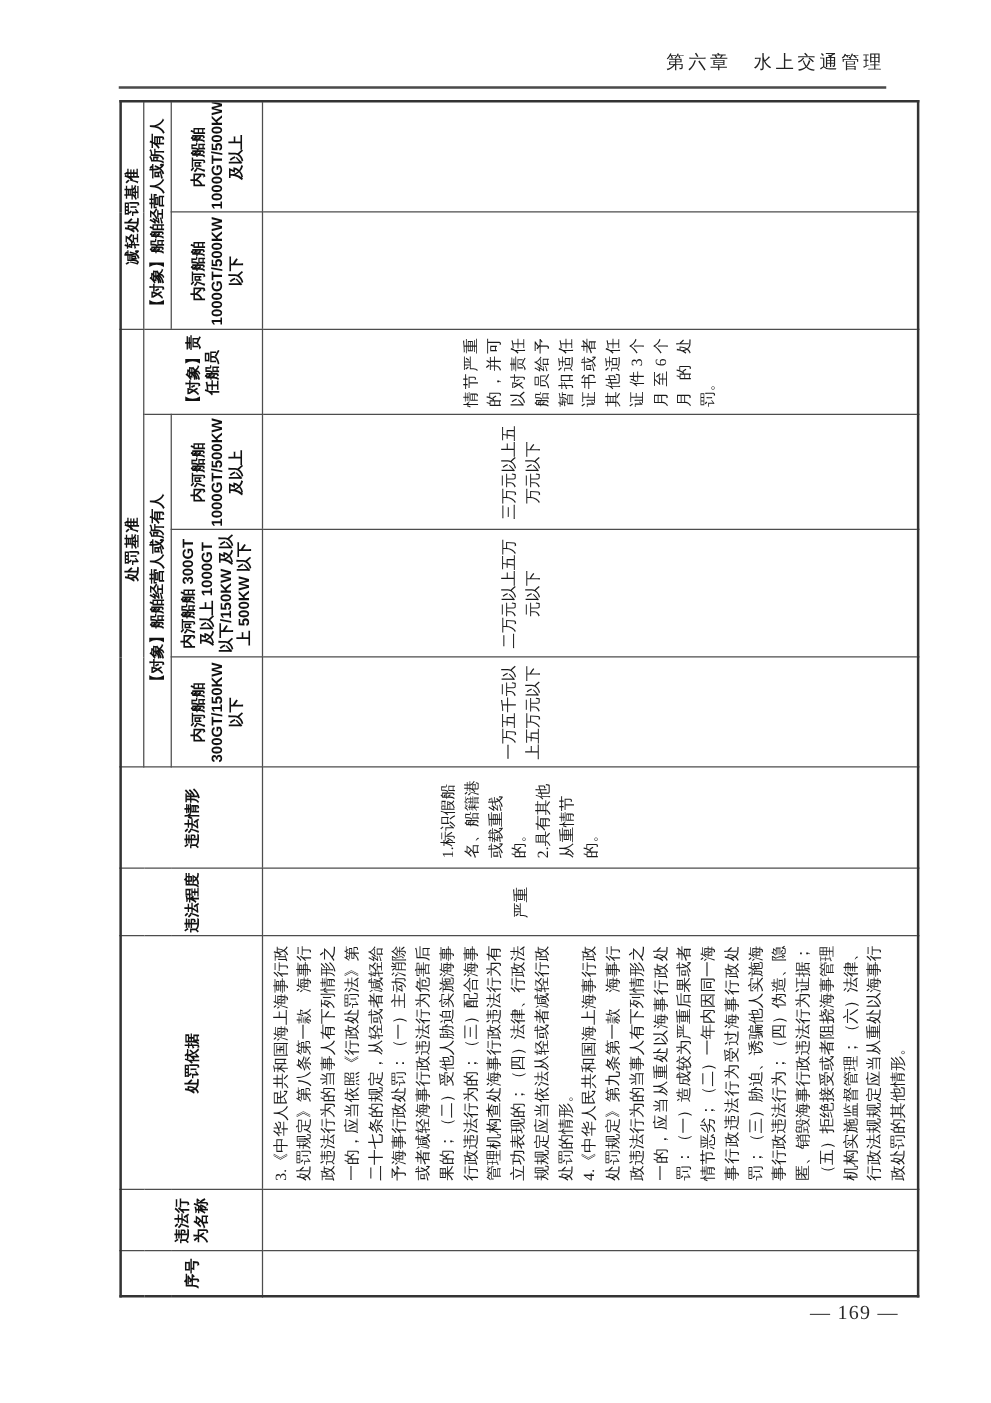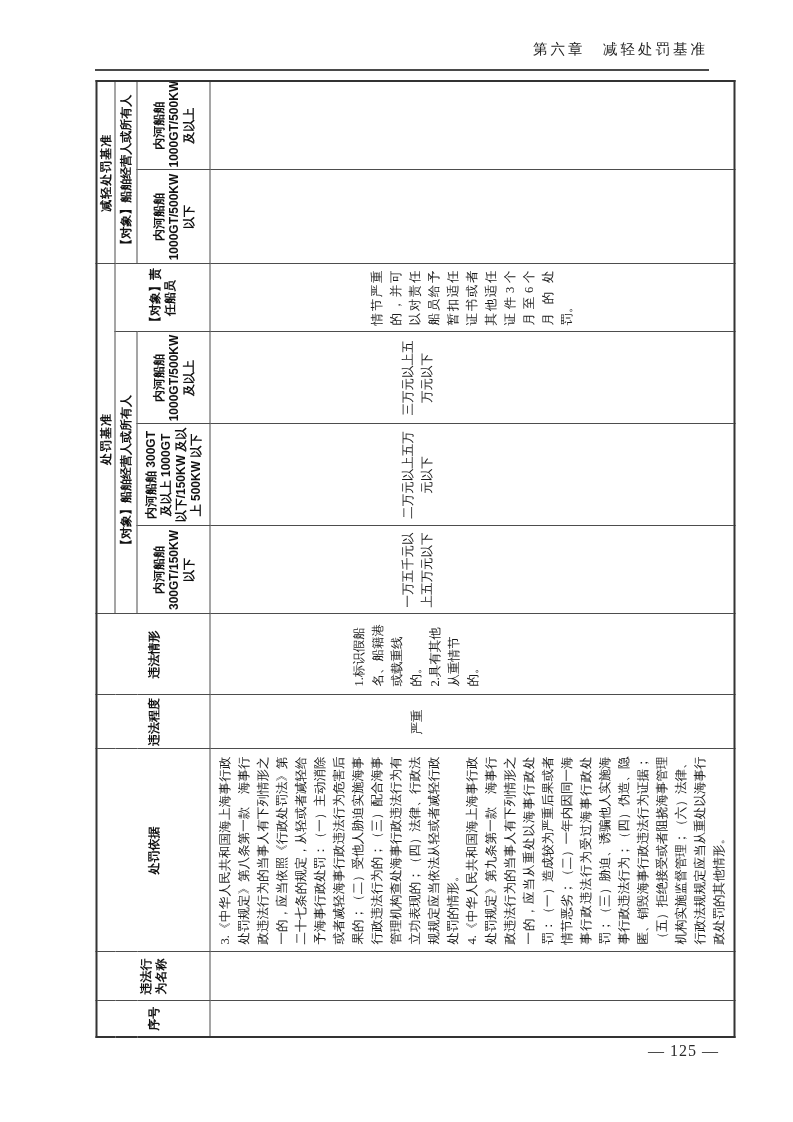"第六章 减轻处罚基准" div.chapter-title { text: 减轻处罚基准 -> 水上交通管理 }
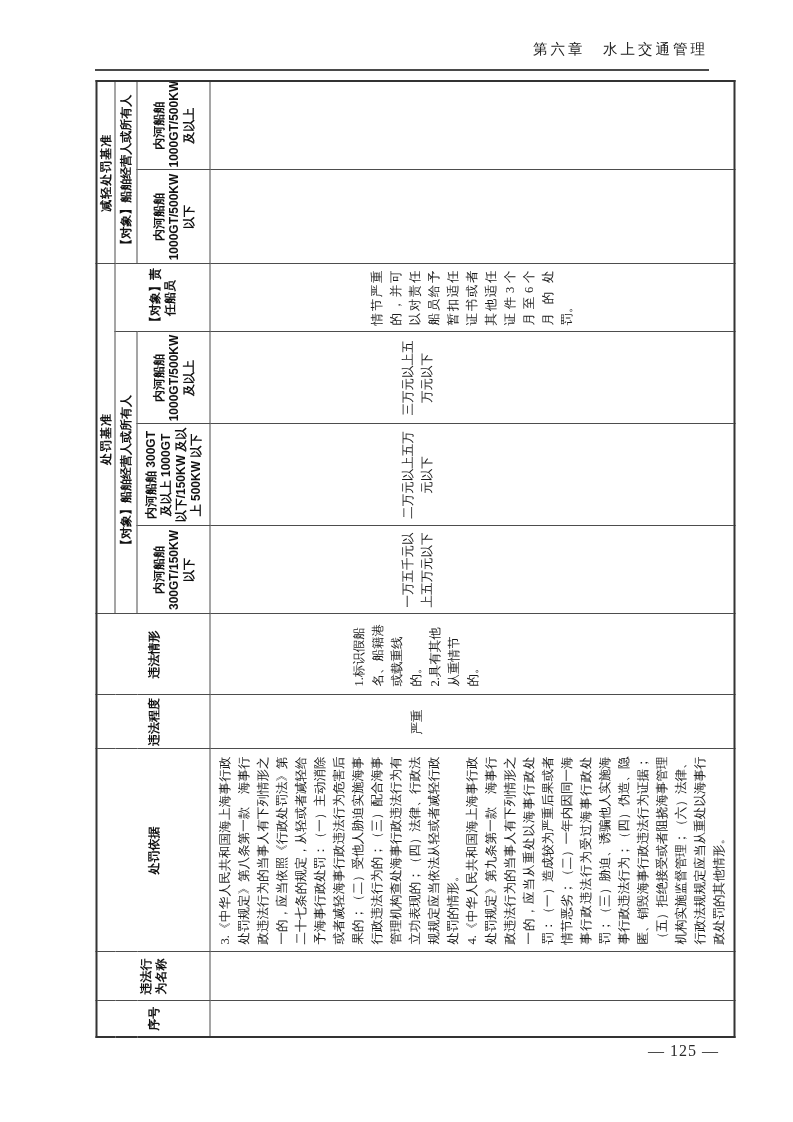"— 125 —" div.folio { text: 125 -> 169 }
